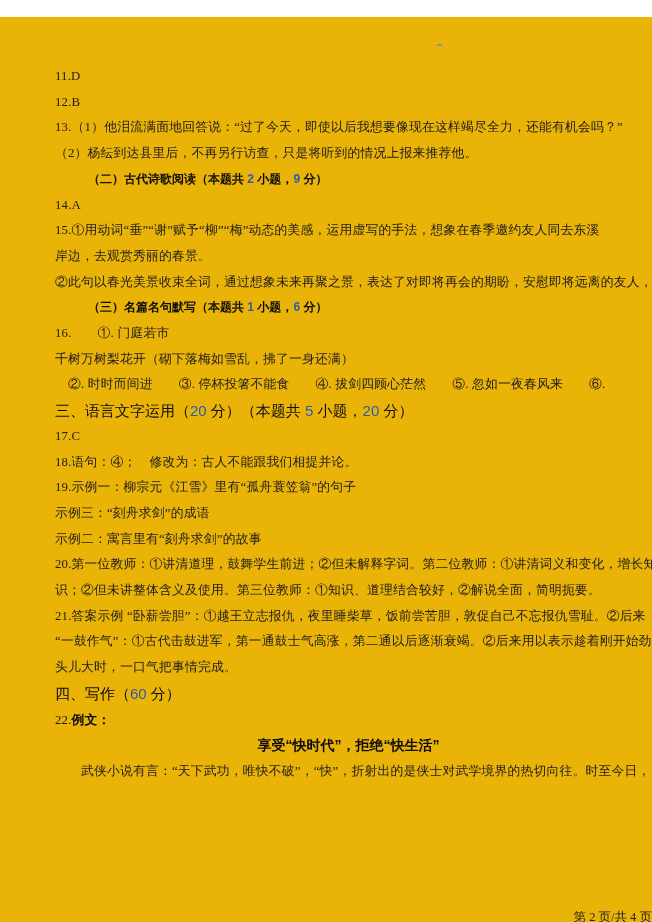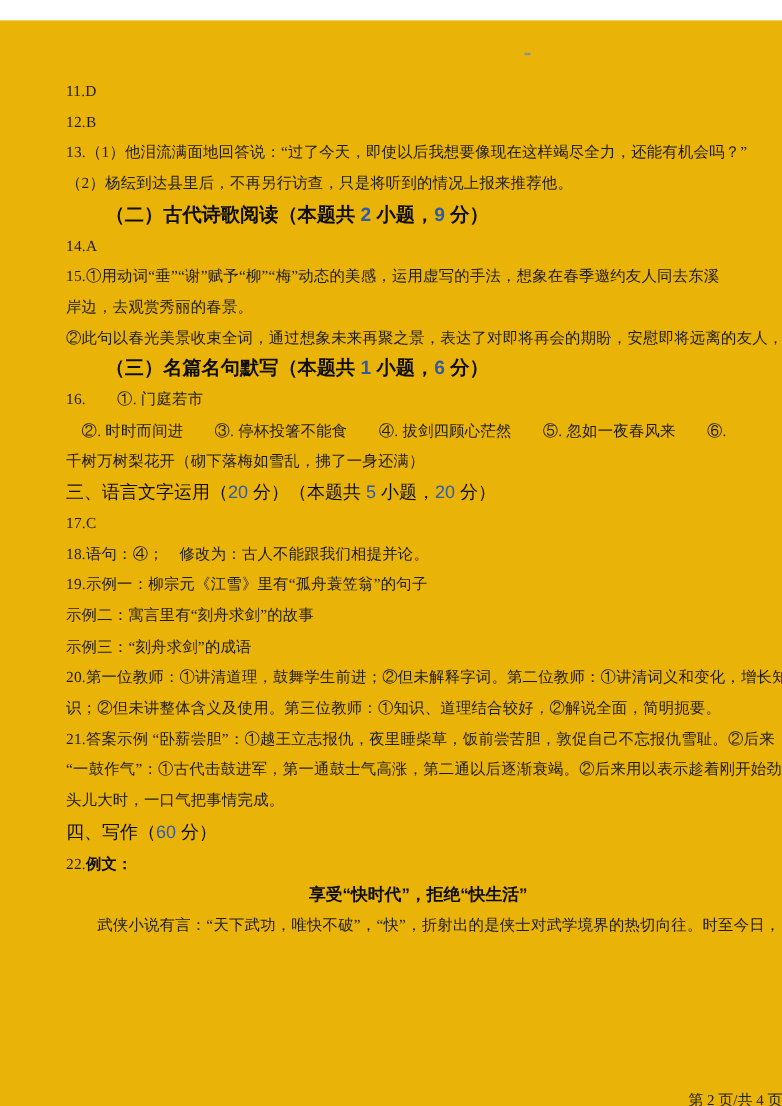"（二）古代诗歌阅读（本题共 2 小题，9 分）" .sub-h { font-size: 16px -> 12px }
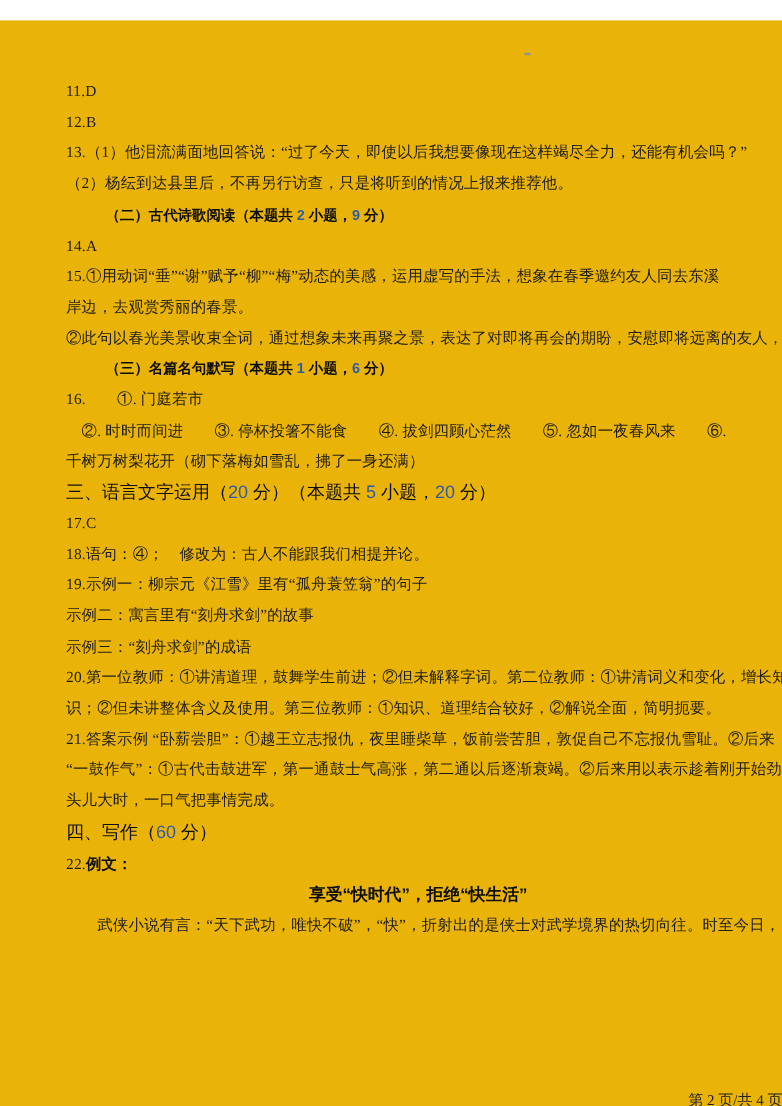"②. 时时而间进 ③. 停杯投箸不能食 ④." p.ln { order: before "千树万树梨花开（砌下落梅如雪乱，拂了一身还满）" -> after "千树万树梨花开（砌下落梅如雪乱，拂了一身还满）" }
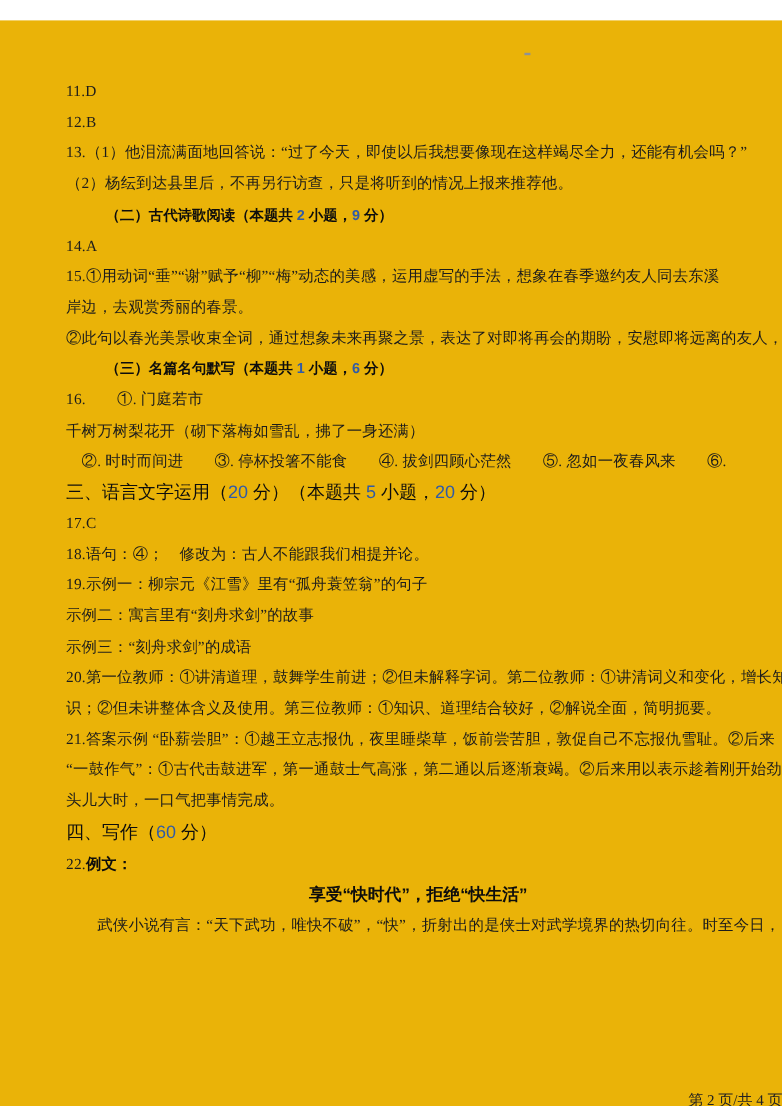"示例二：寓言里有“刻舟求剑”的故事" p.ln { order: before "示例三：“刻舟求剑”的成语" -> after "示例三：“刻舟求剑”的成语" }
